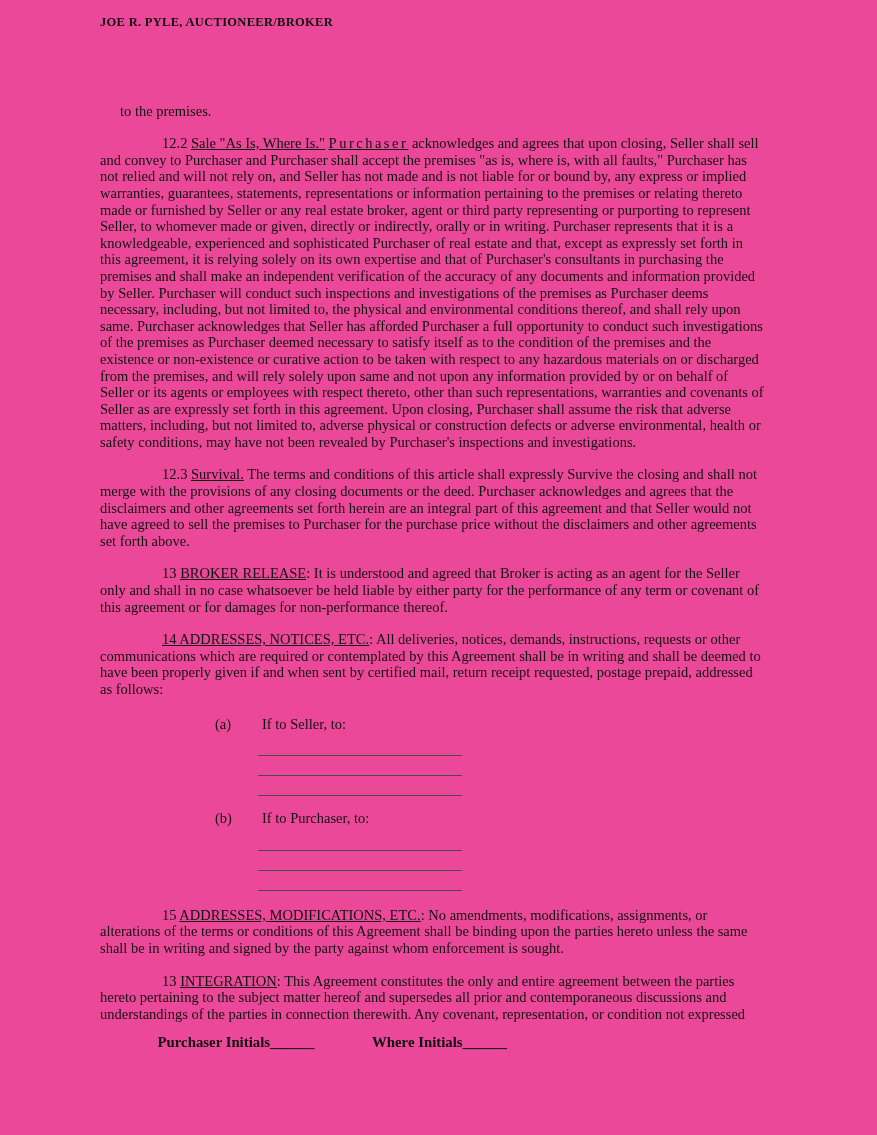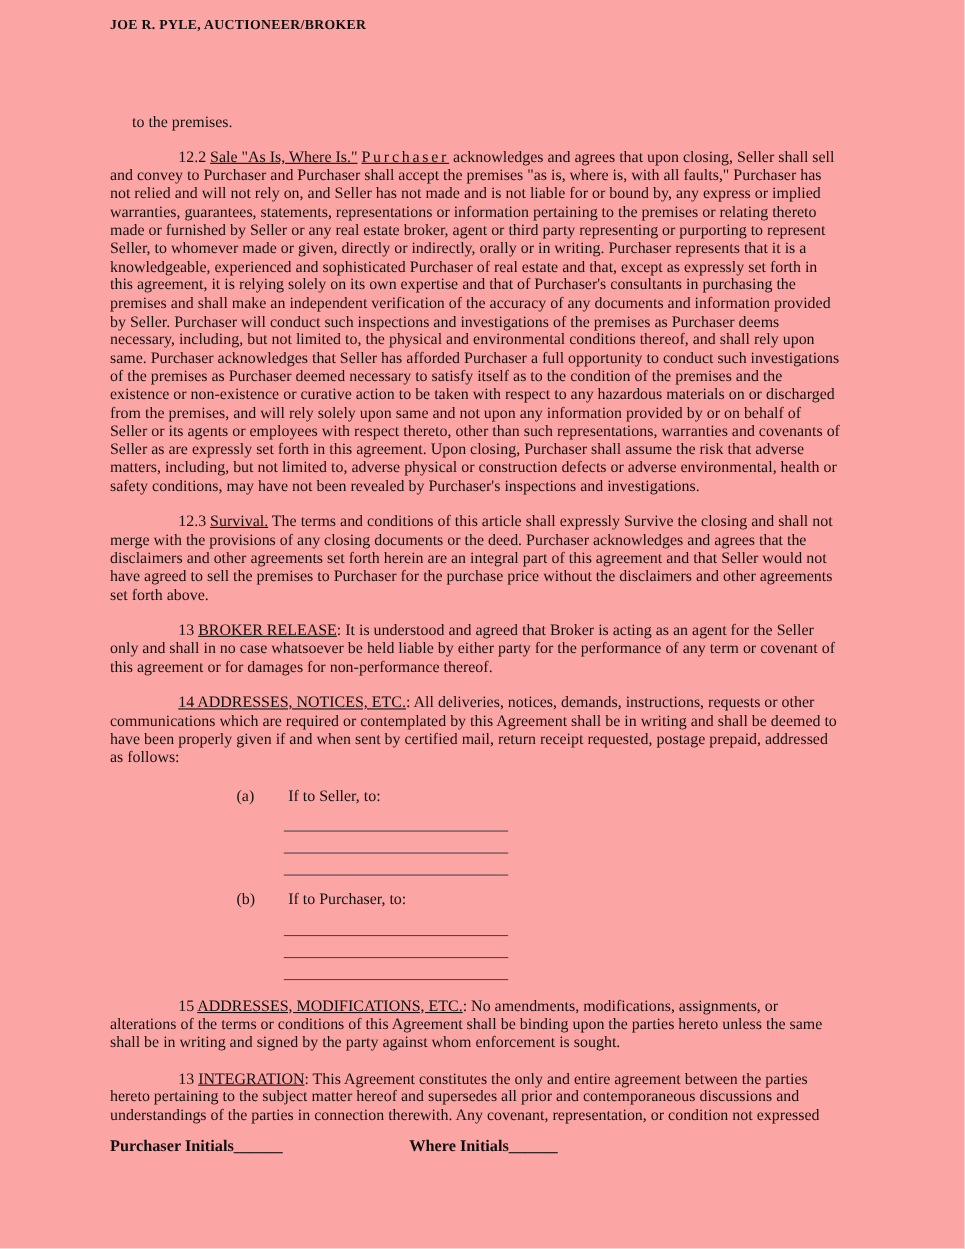"JOE R. PYLE, AUCTIONEER/BROKER" .page { background: #fca5a5 -> #ec4899 }
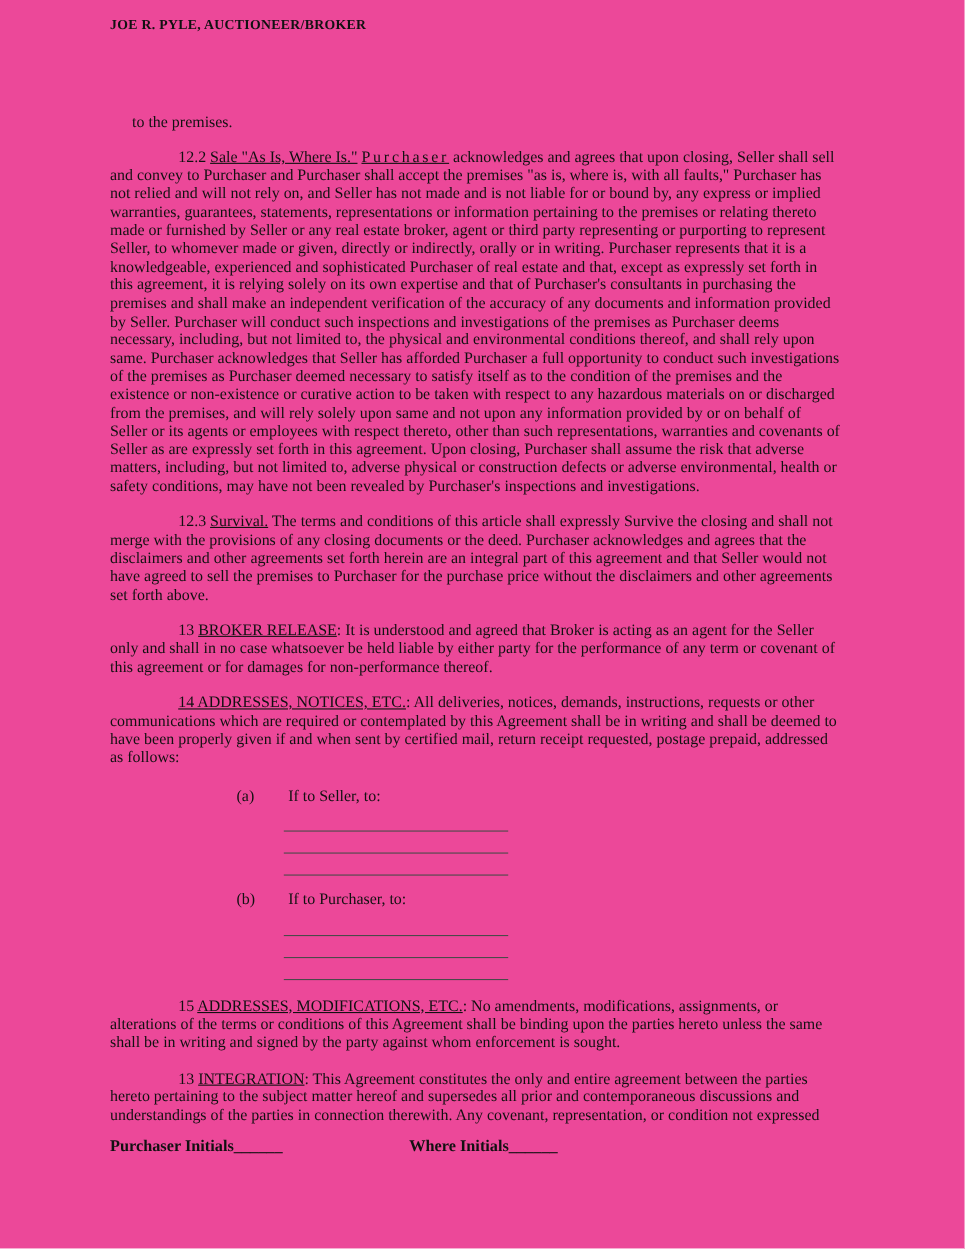"Purchaser Initials______" .init-purchaser { text-align: none -> center }
